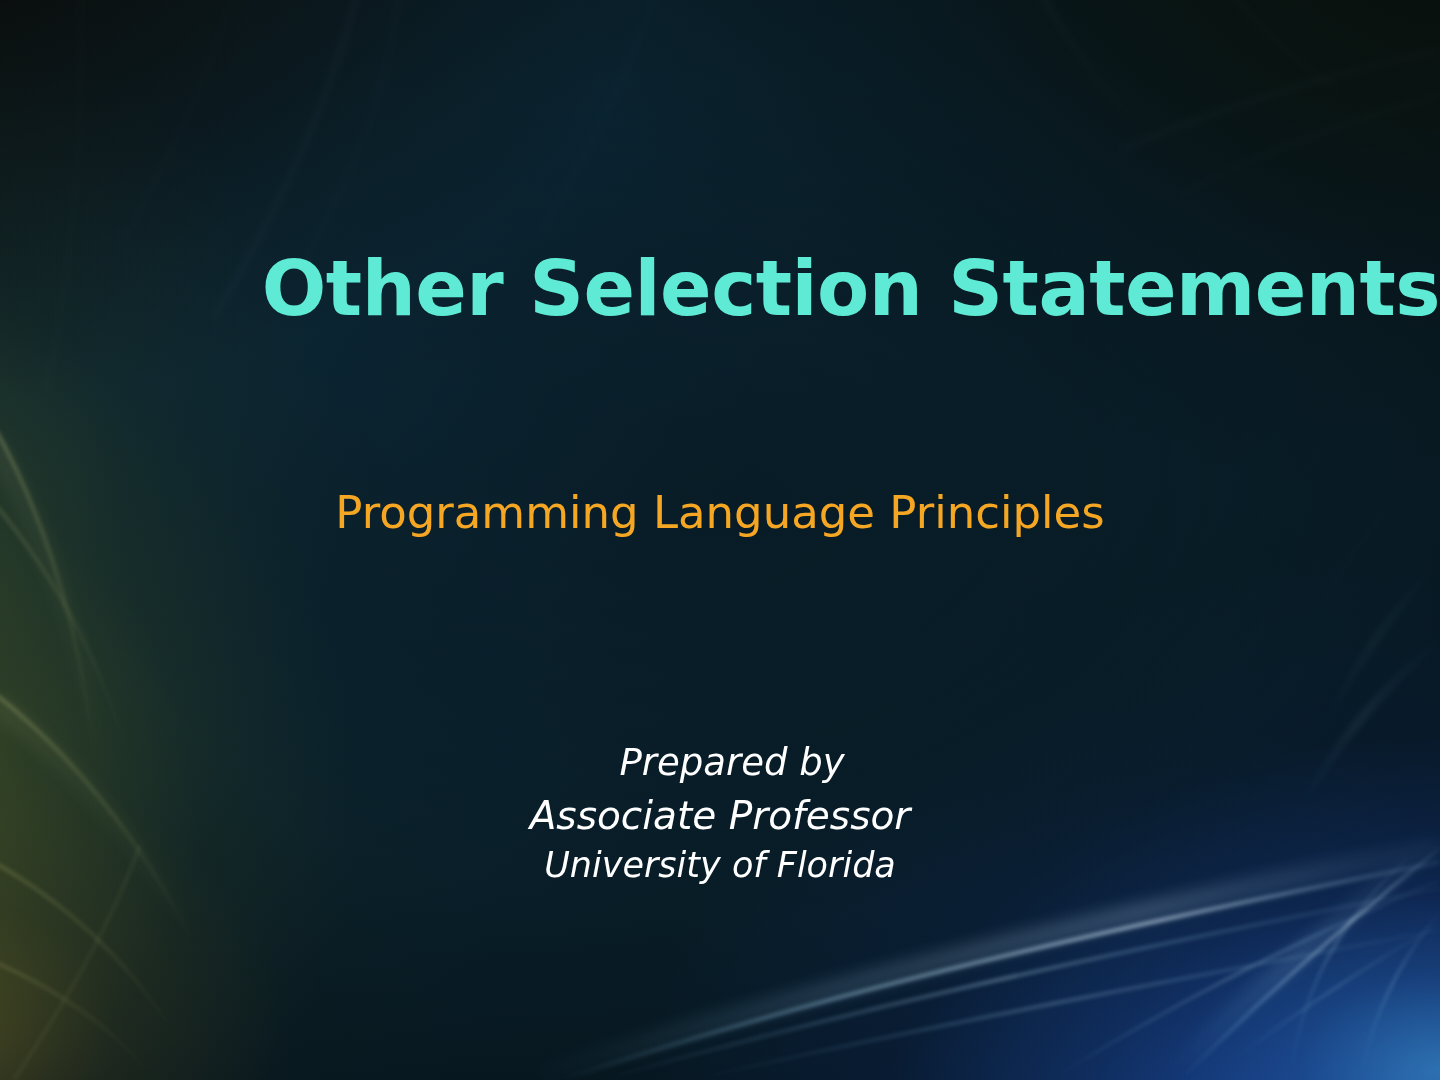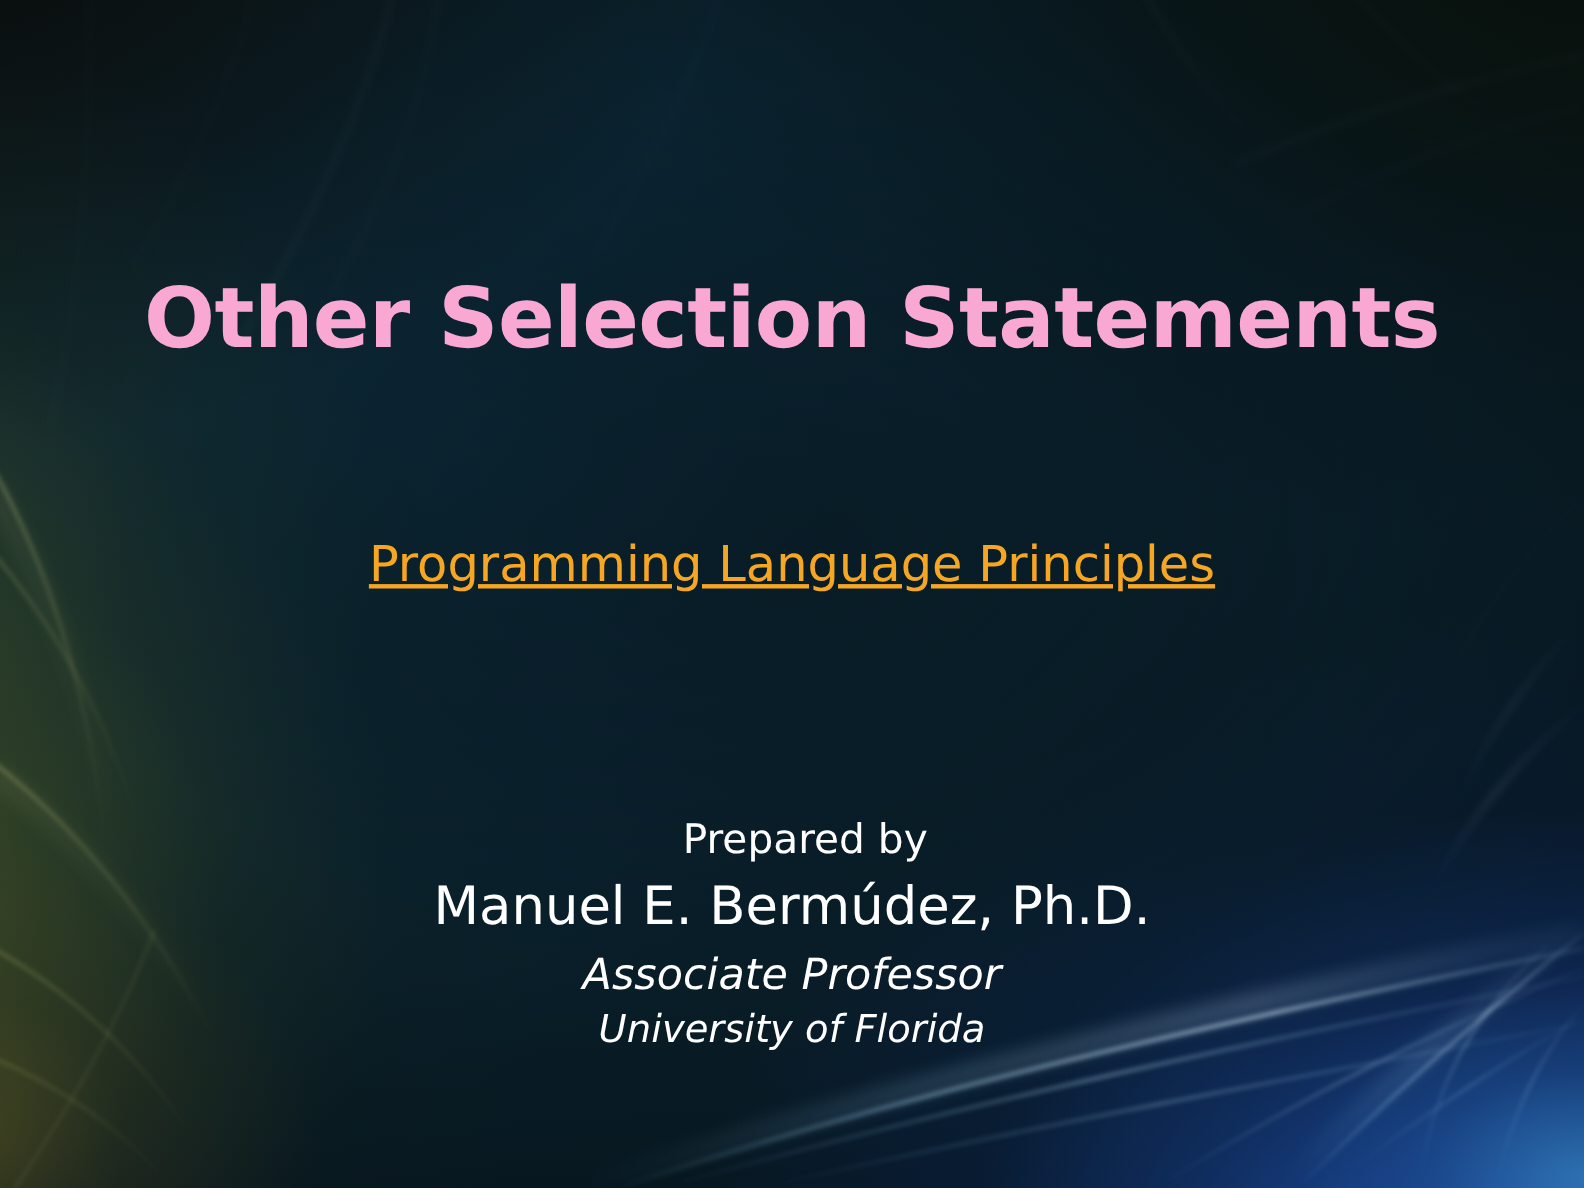"Other Selection Statements" #title { color: #f9a8d4 -> #5eead4; text-align: center -> right }
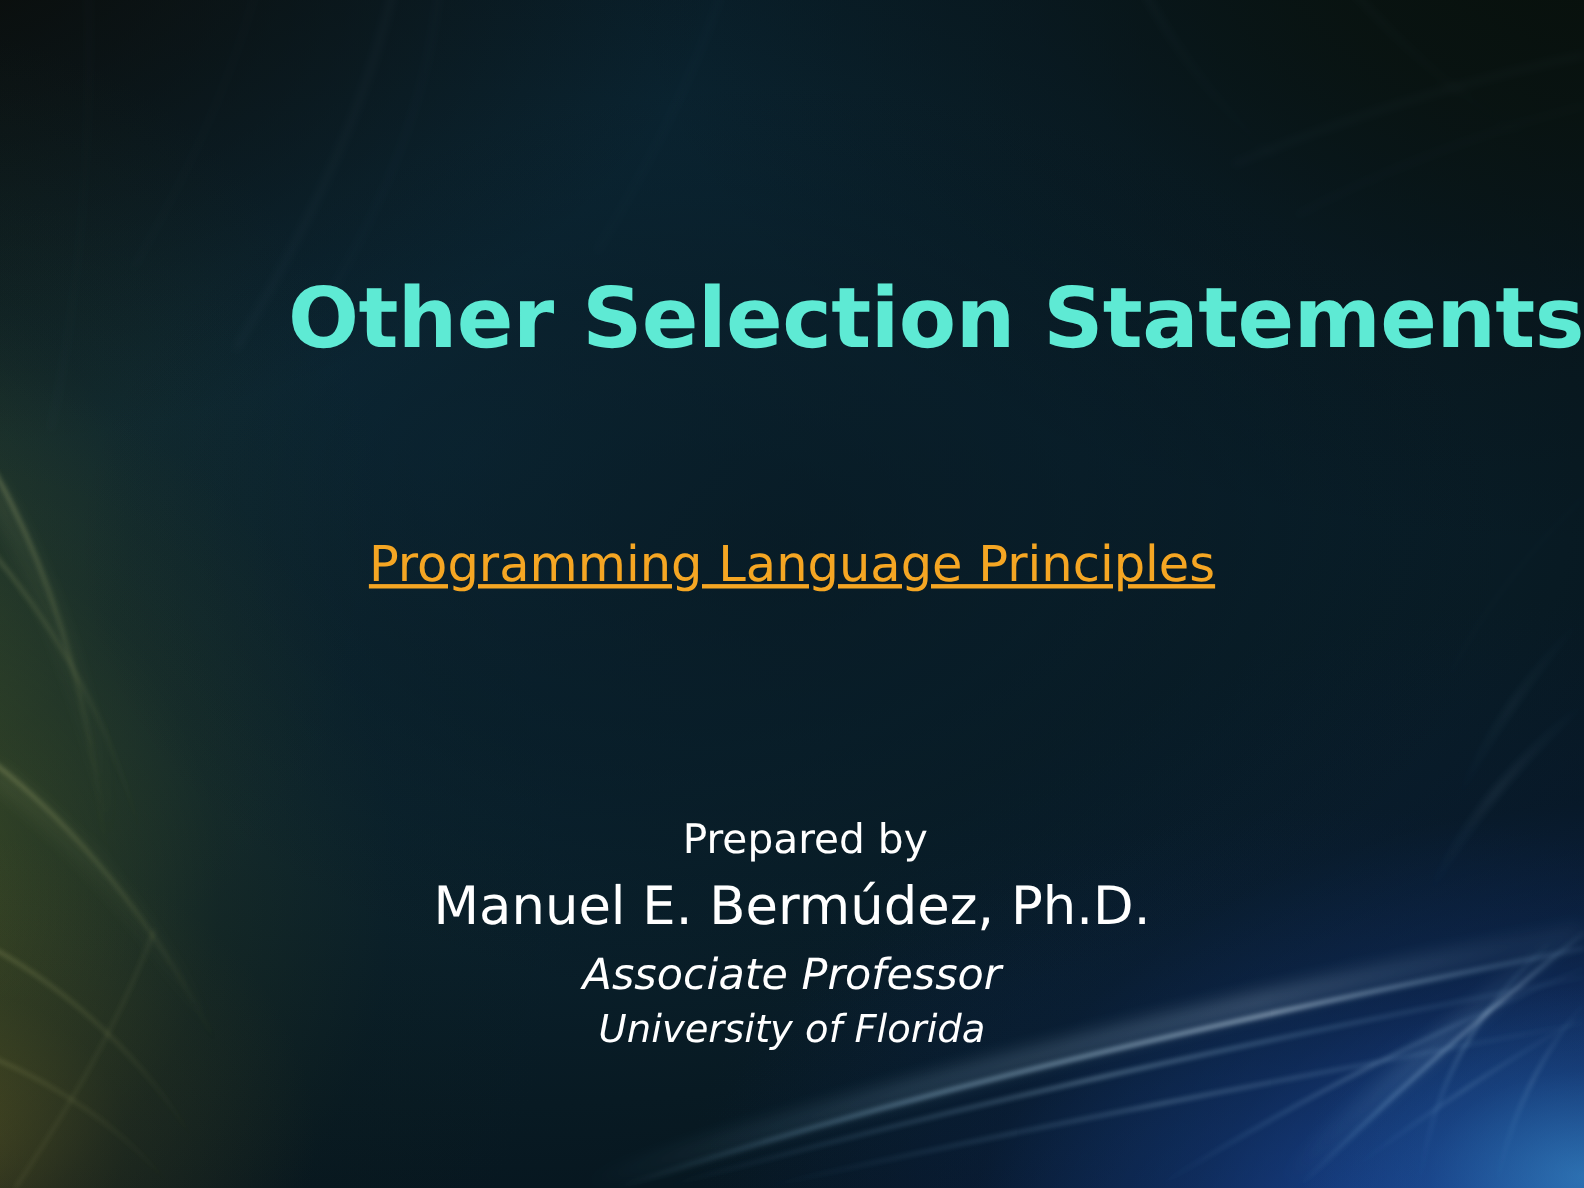"Programming Language Principles" #subtitle { text-decoration: underline -> none }
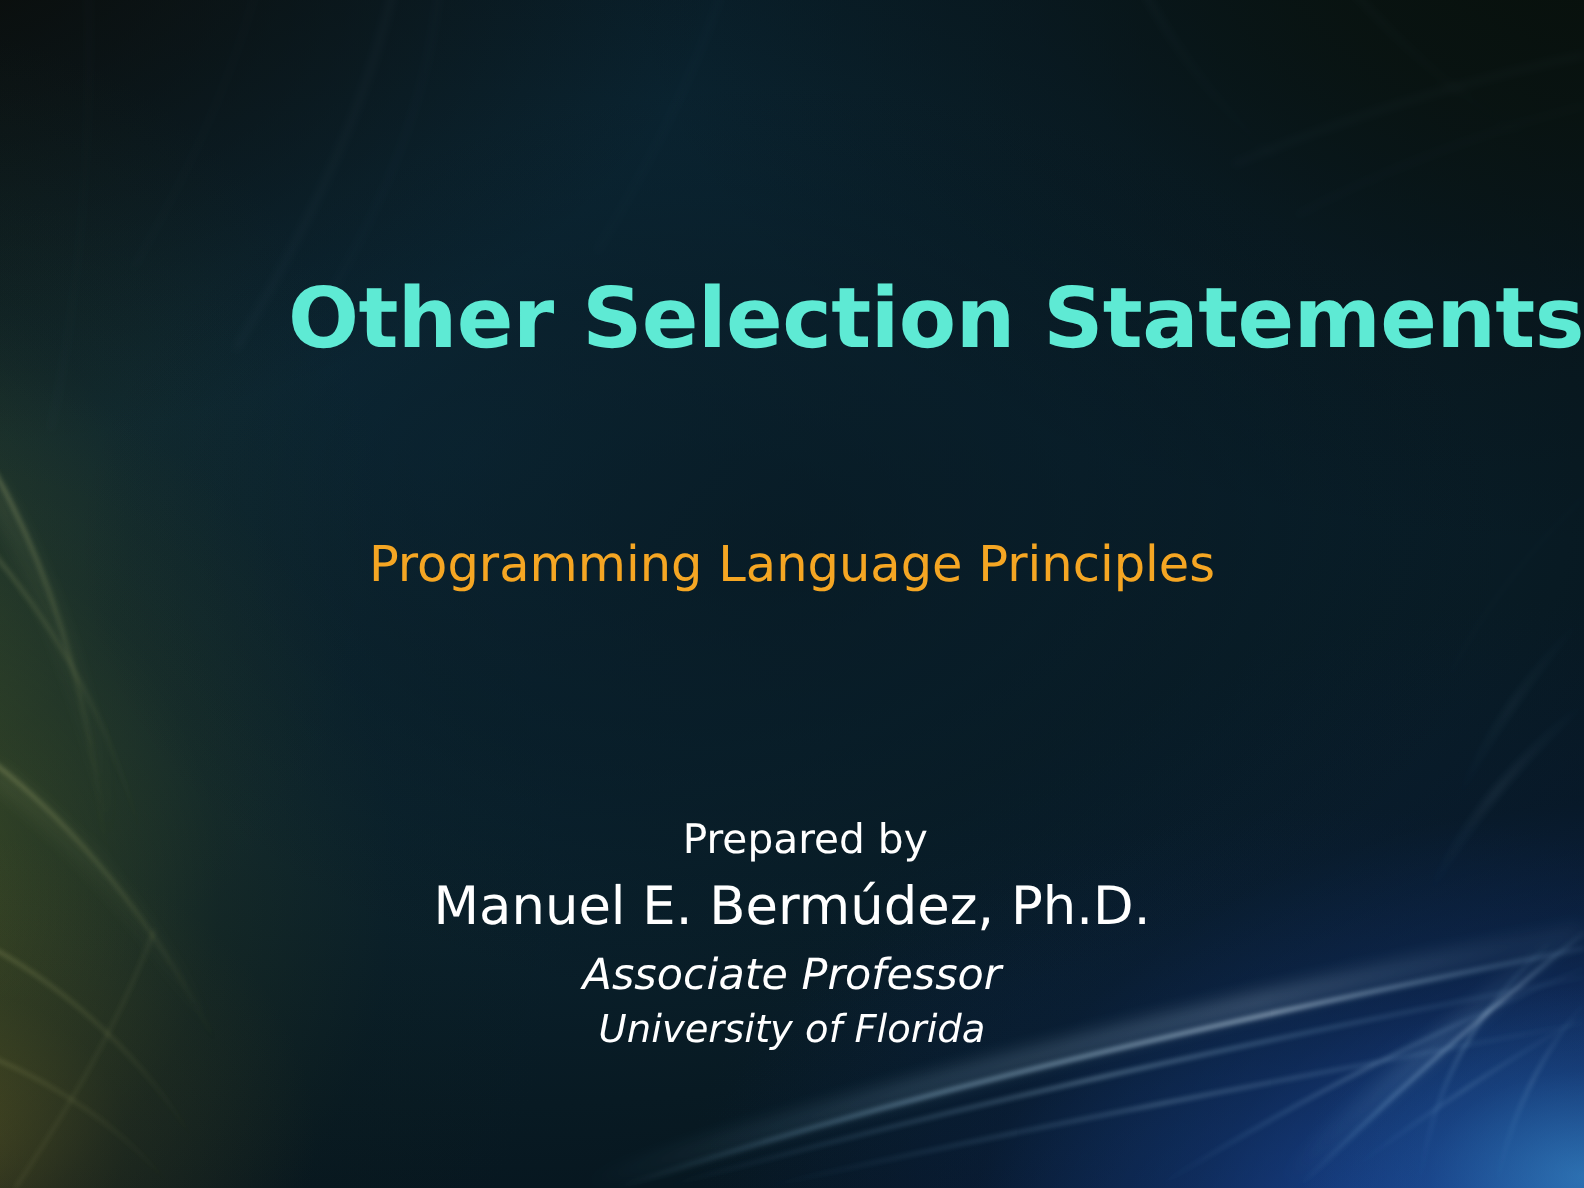"Prepared by" #prepared-by { font-style: none -> italic }
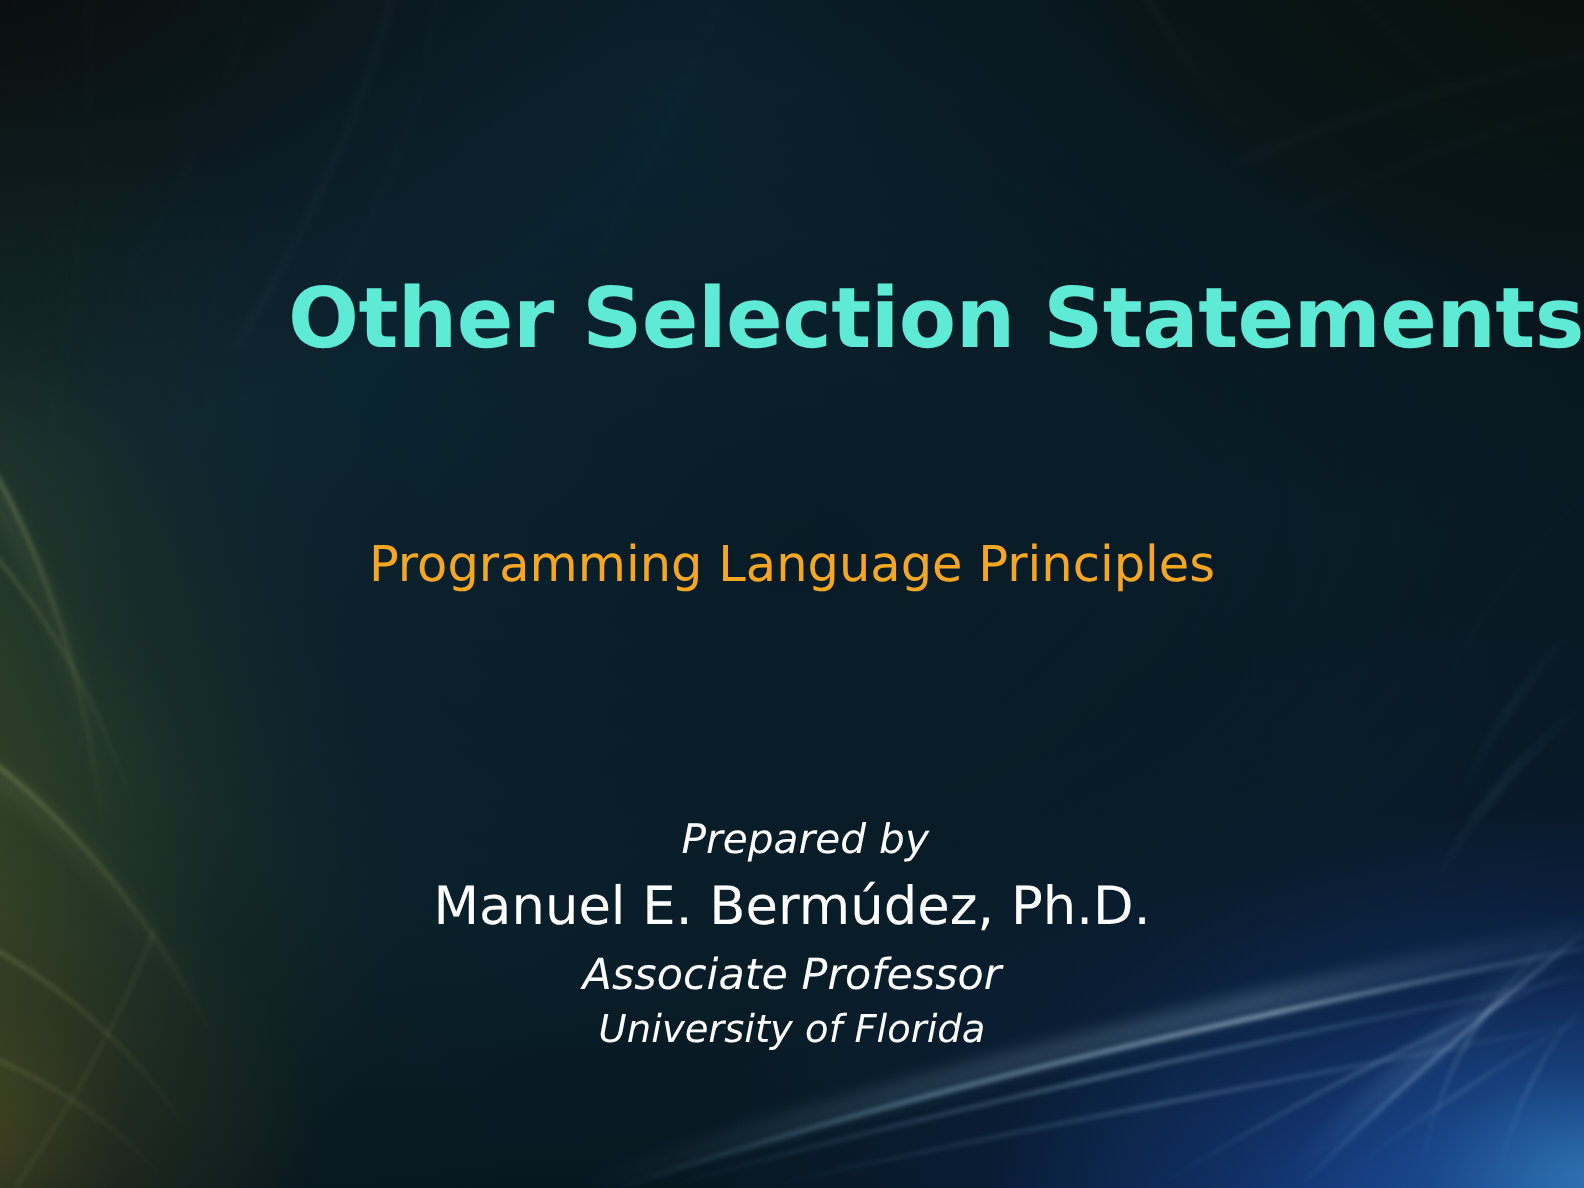"Manuel E. Bermúdez, Ph.D." div { html: <div>Manuel E. Bermúdez, Ph.D.</div> -> none }
